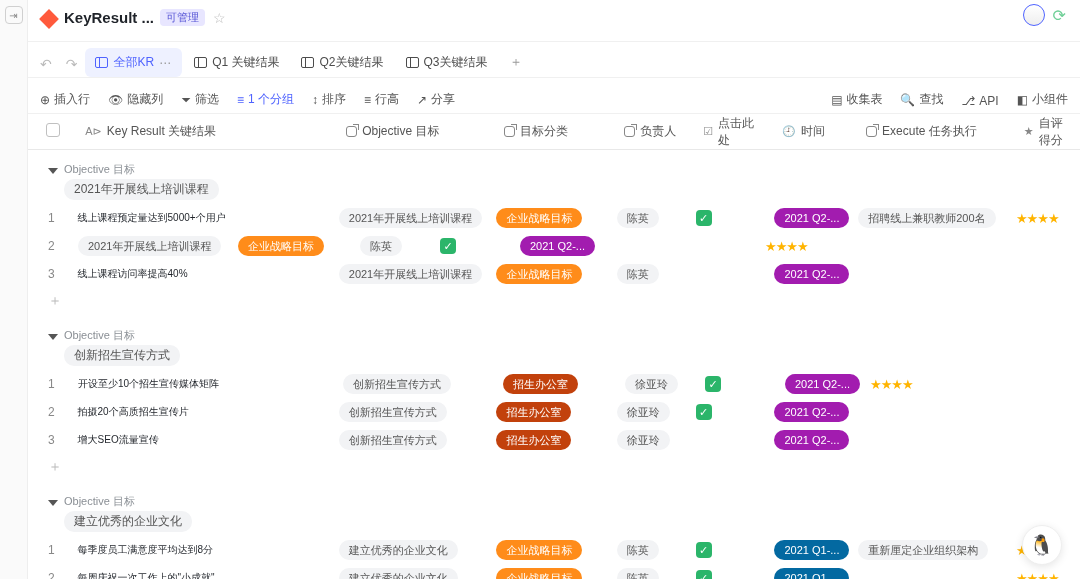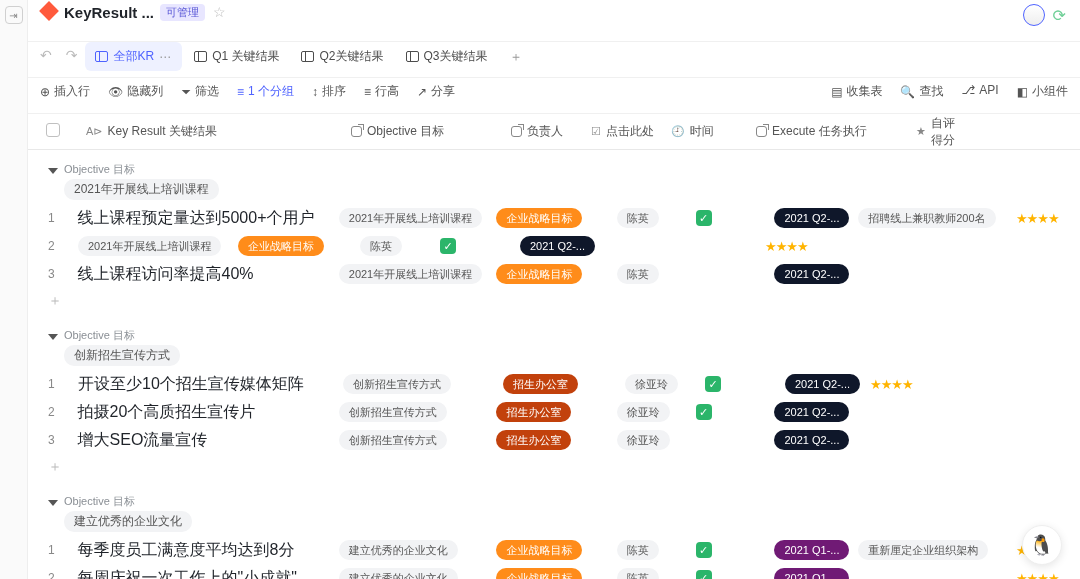"KeyResult ..." .fx { align-items: flex-start -> flex-end }
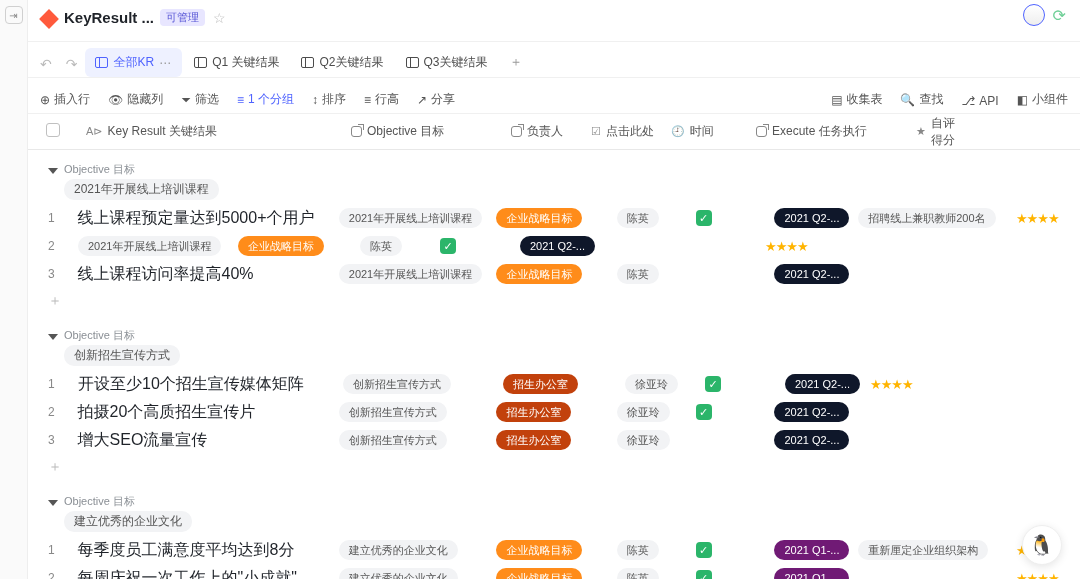"目标分类" div.col { html: none -> <div> <span></span> <span>目标分类</span> </div> }
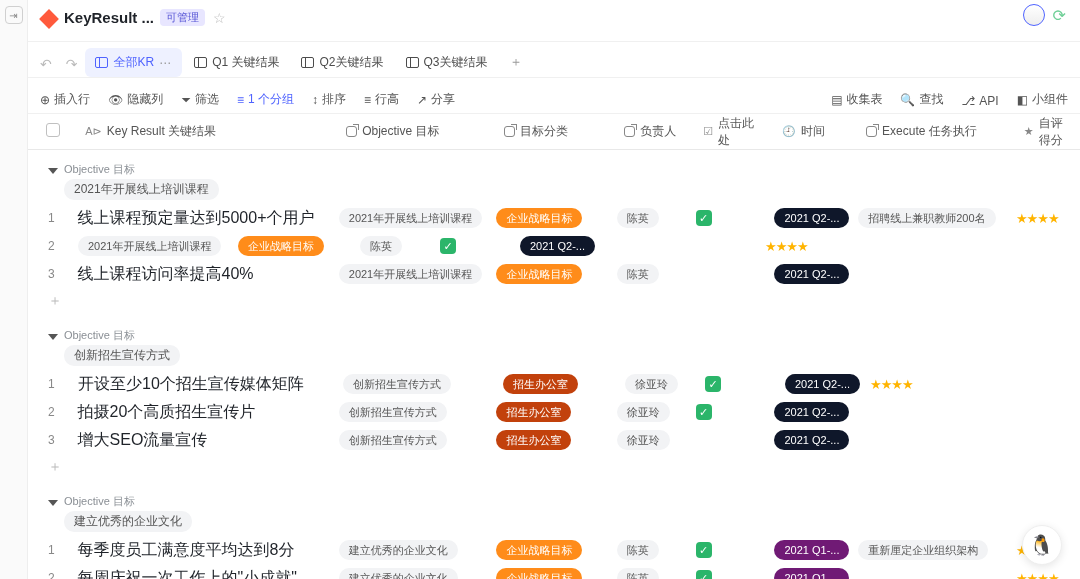"线上课程预定量达到5000+个用户" .r-kr { font-size: 16px -> 10px }
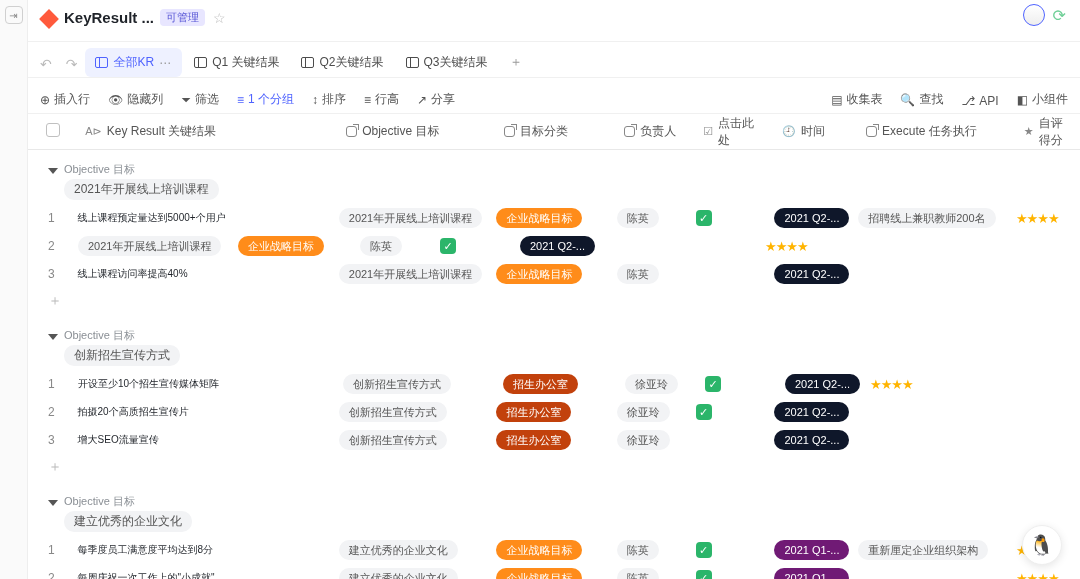"2021 Q2-..." .p-cyan { background: #0f172a -> #a21caf }
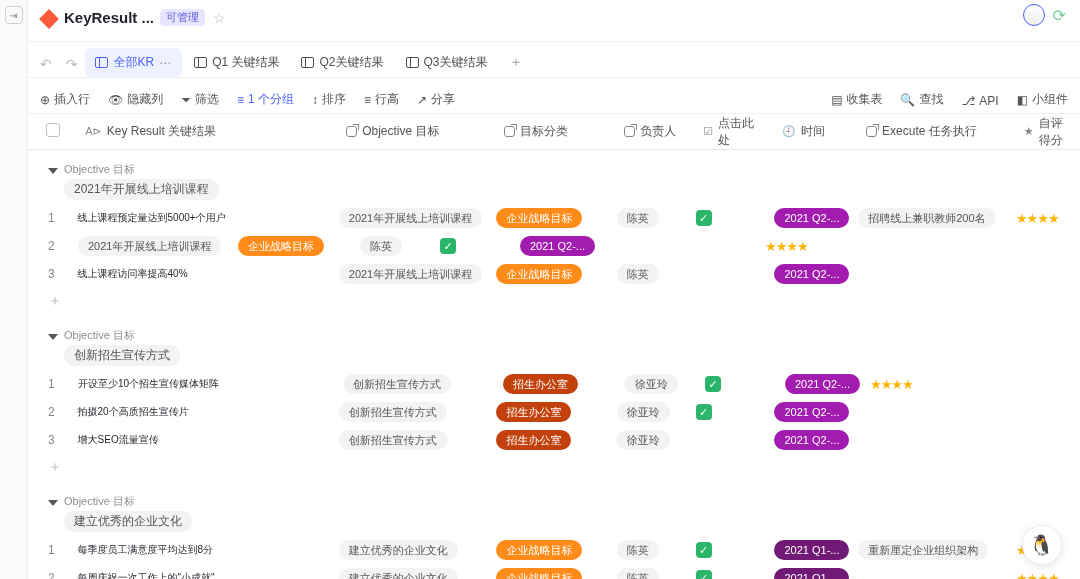"2021 Q1-..." .p-purple { background: #701a75 -> #0369a1 }
